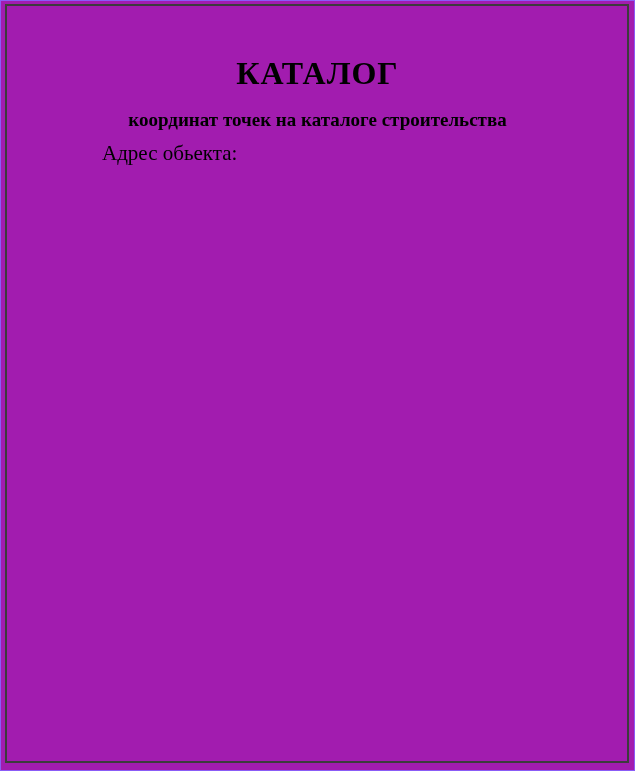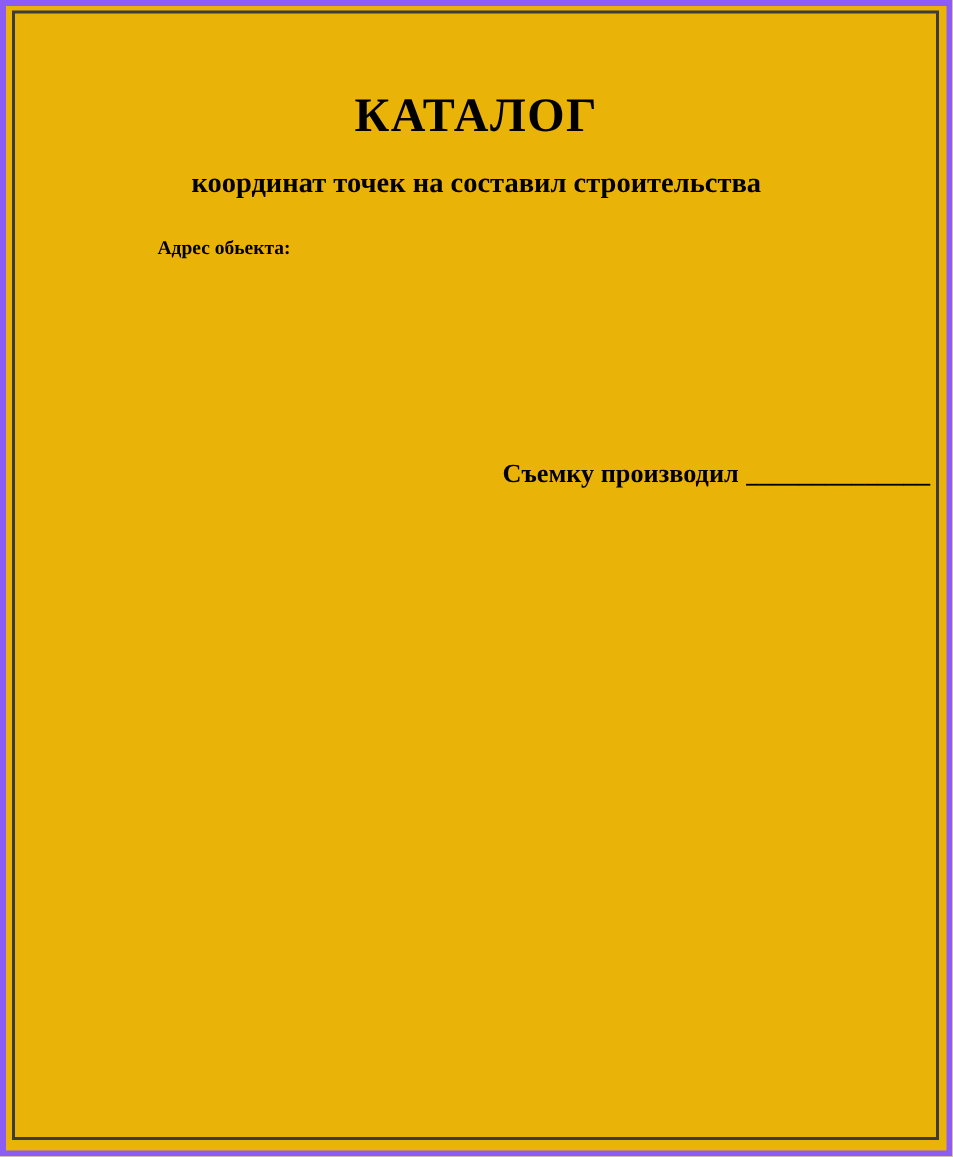"КАТАЛОГ" .page { background: #eab308 -> #a21caf; border: 4px solid #8b5cf6 -> 1px solid #8b5cf6 }
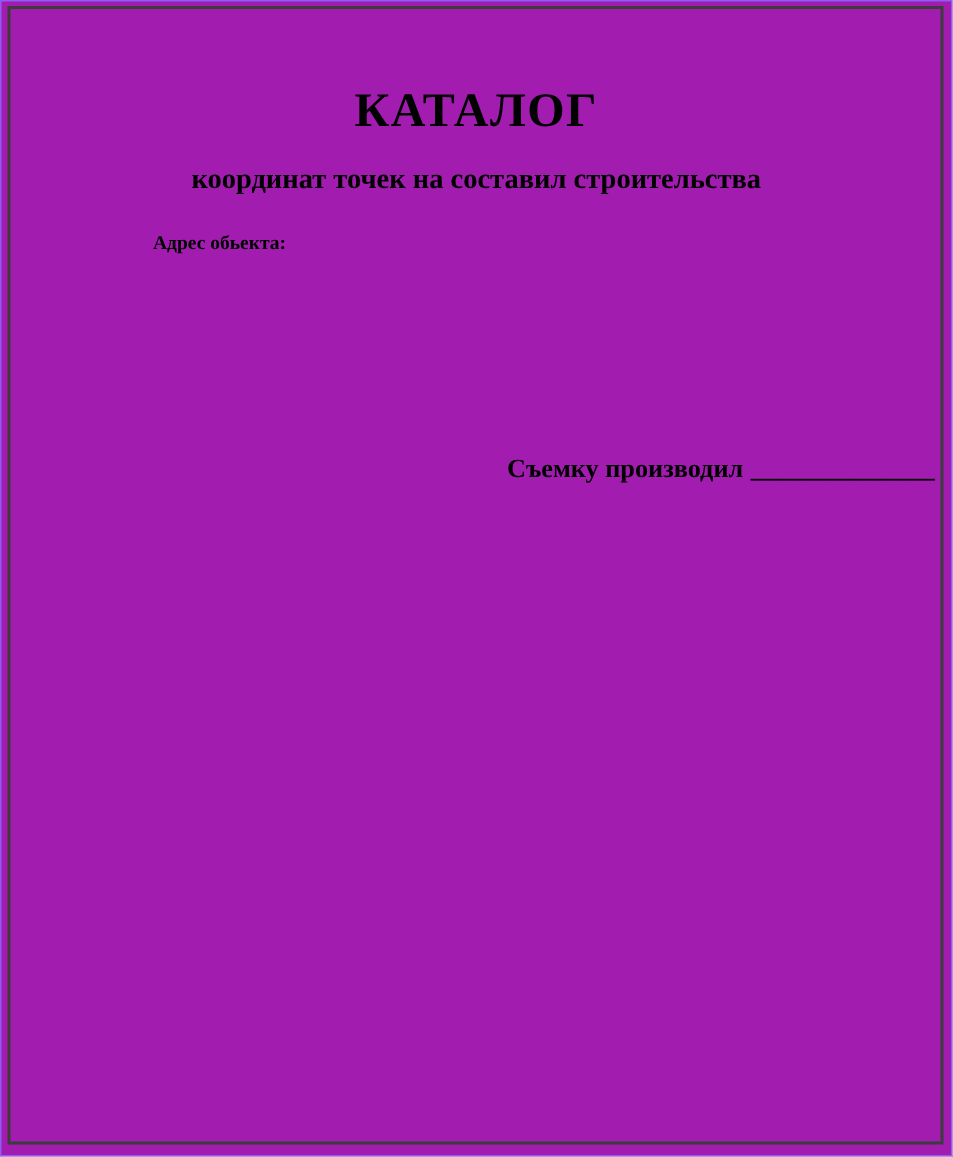"координат точек на составил" div.doc-subtitle { text: составил -> каталоге }
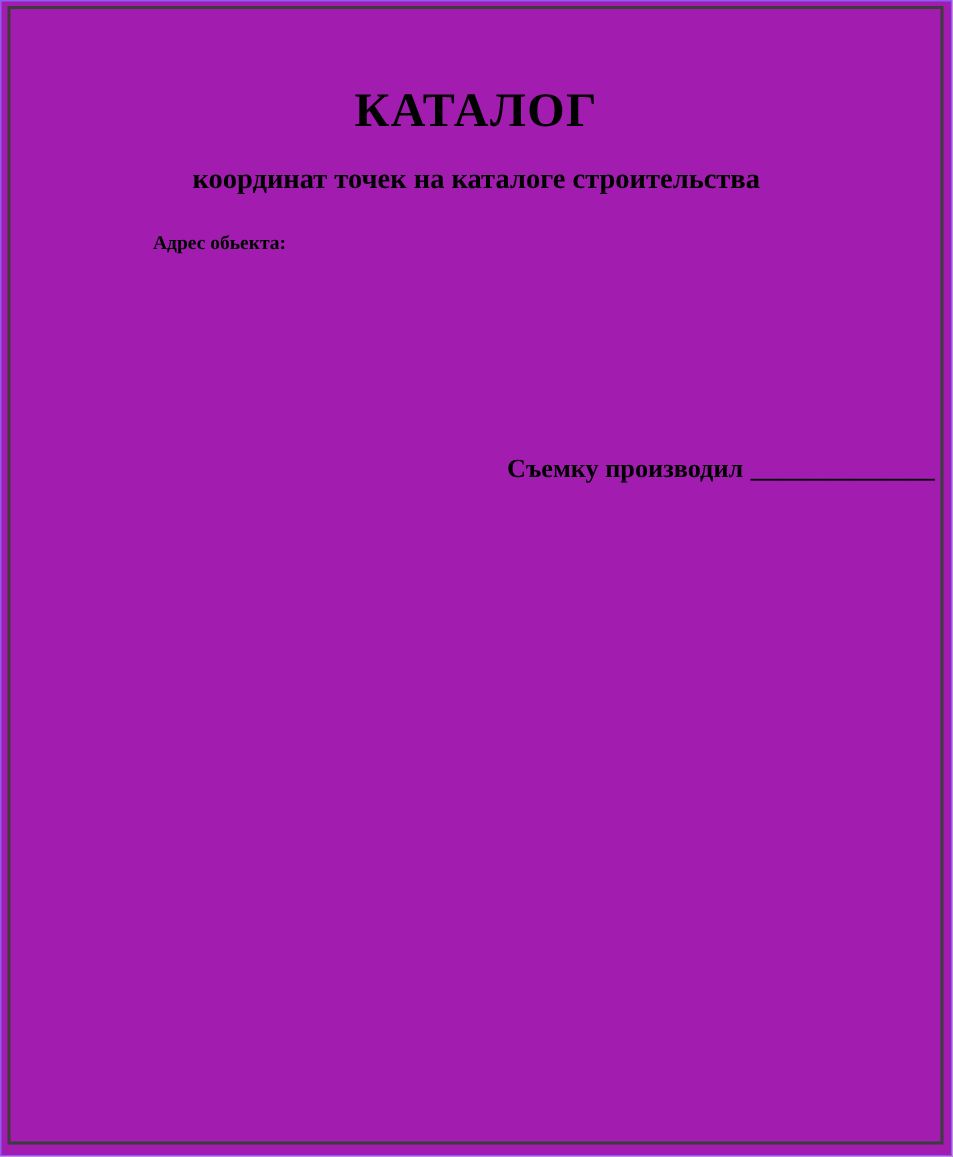"Адрес обьекта:" .address-label { font-size: 13px -> 21px; font-weight: bold -> normal; top: 154px -> 142px }
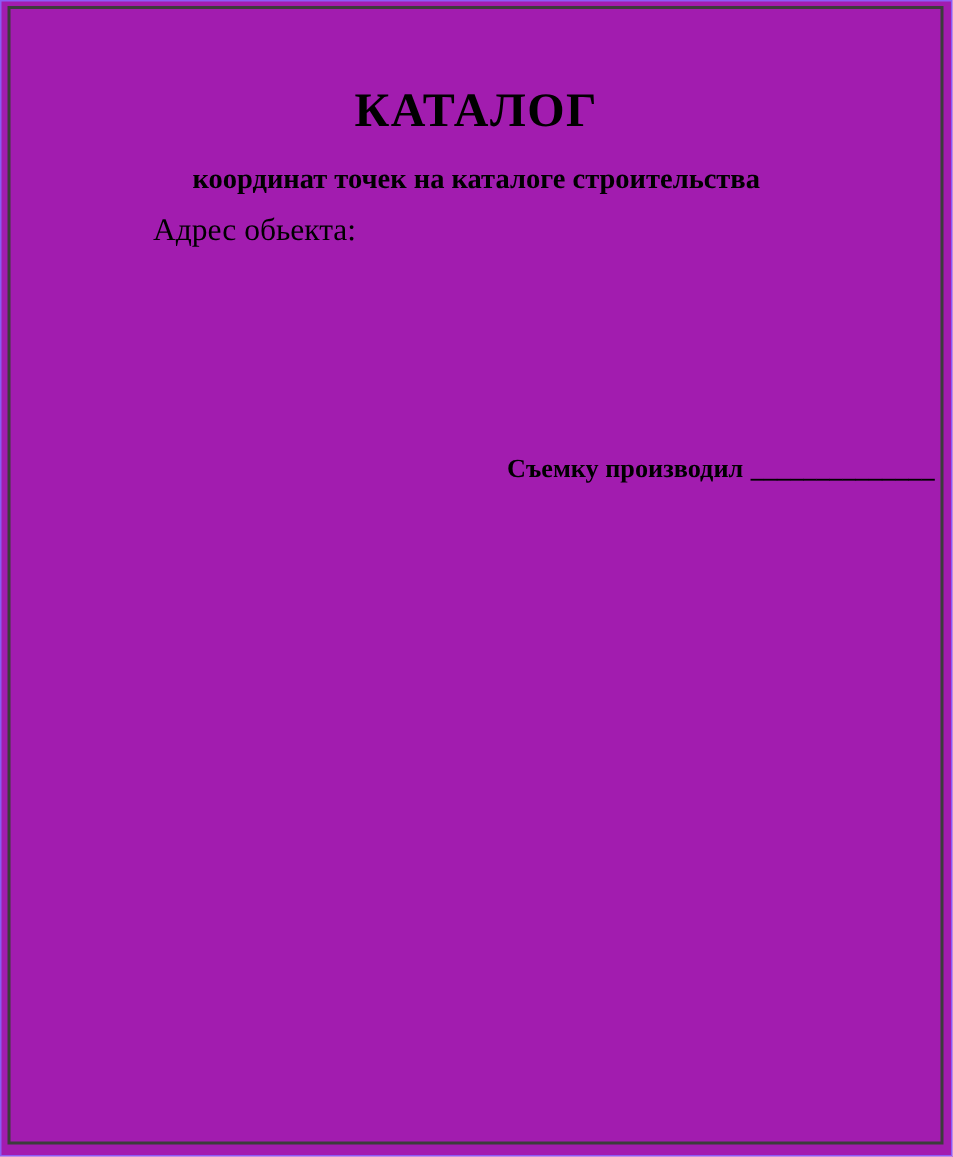"Съемку производил ______________" div.sign-line { html: <div> <span>Съемку производил</span><span>______________</span> </div> -> none }
